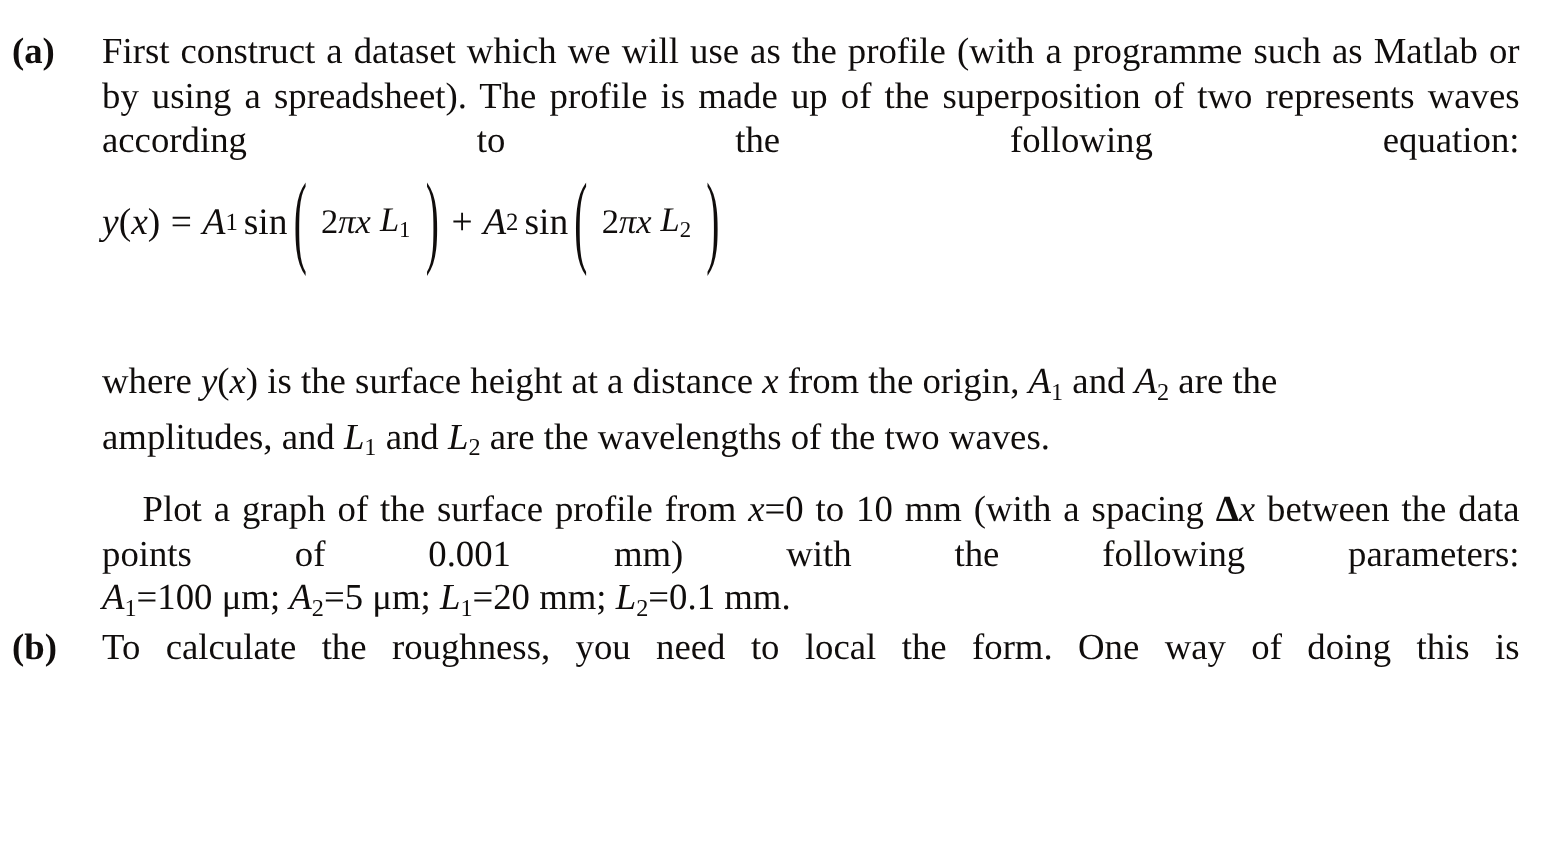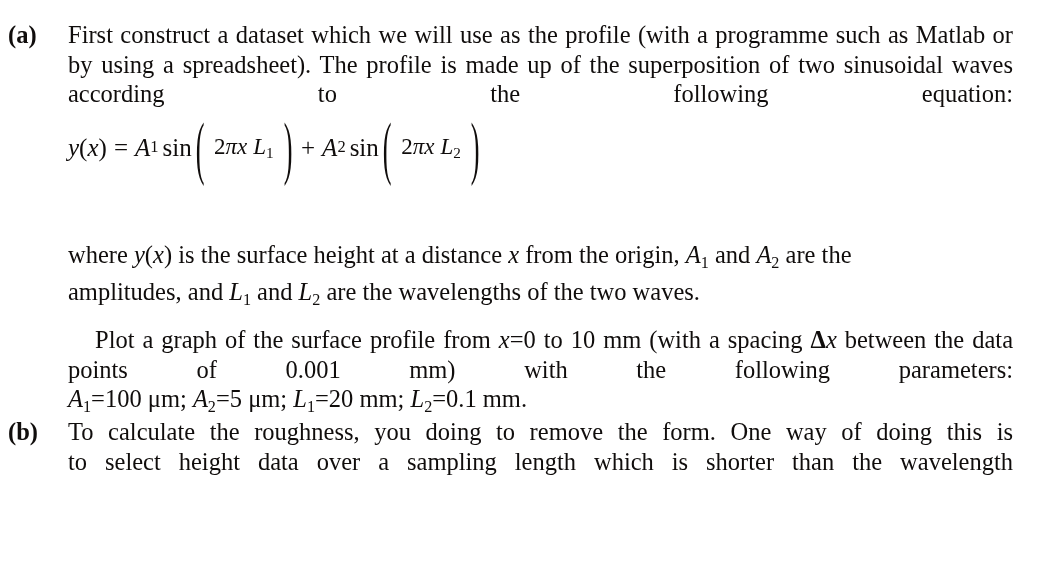"of two sinusoidal waves according" span { text: sinusoidal -> represents }
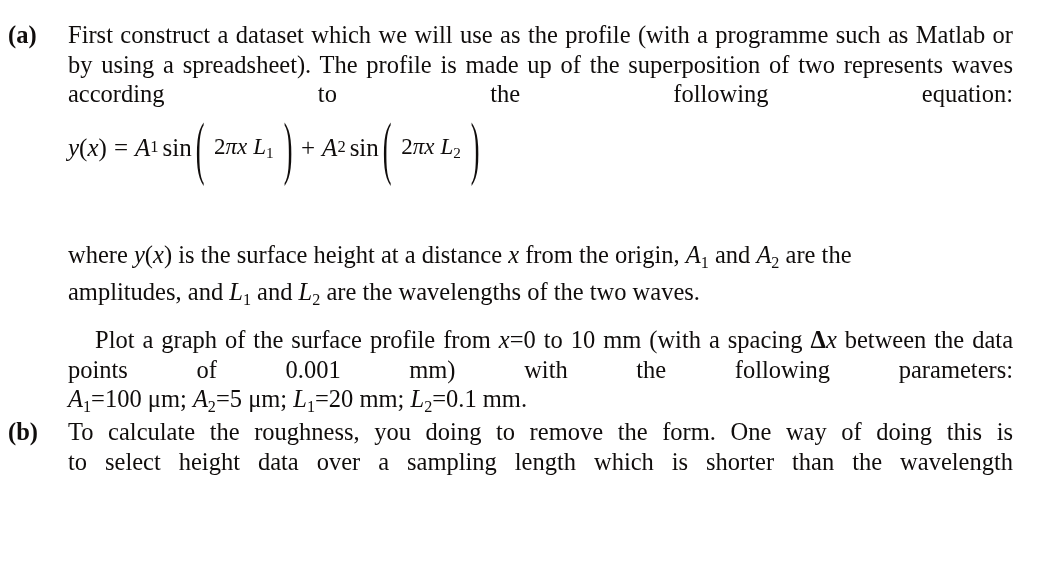"To calculate the roughness, you" div { text: doing to remove -> need to local }
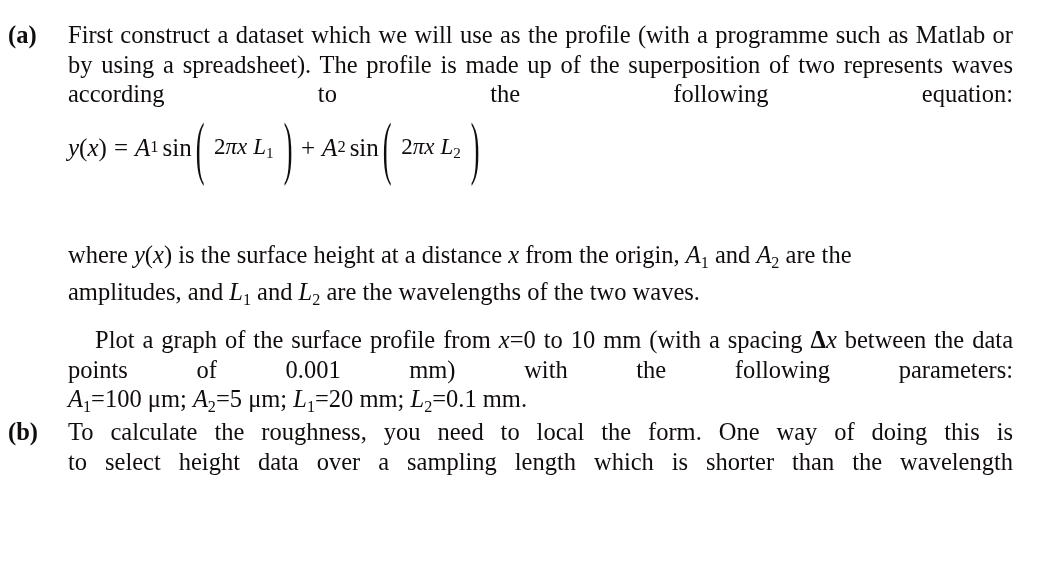"to select height data over" div { html: <div>to select height data over a sampling length which is shorter than the wavelength</div> -> none }
